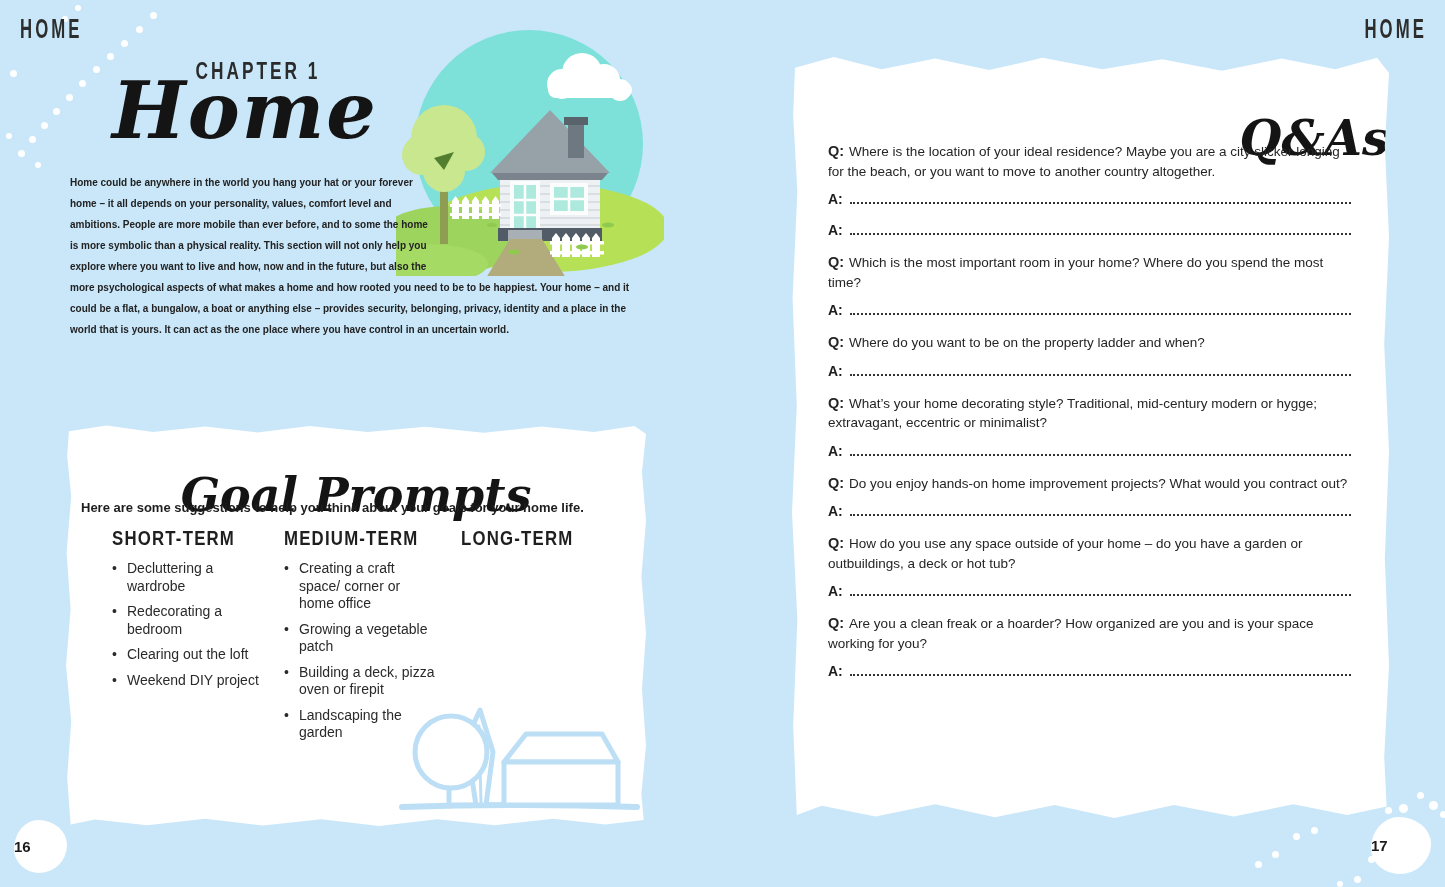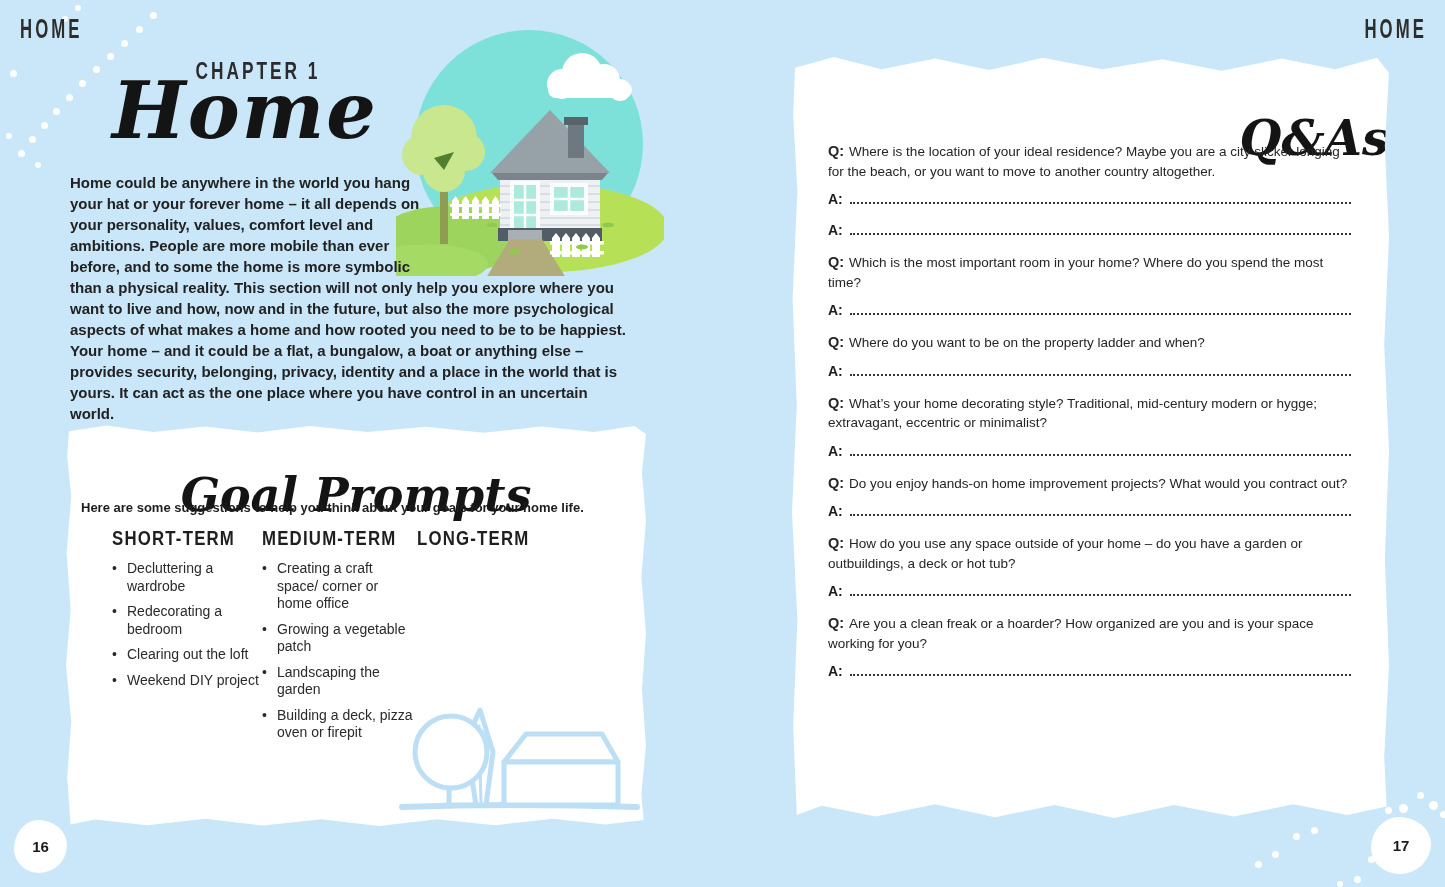"Home could be anywhere in" .intro { font-size: 15px -> 10px }
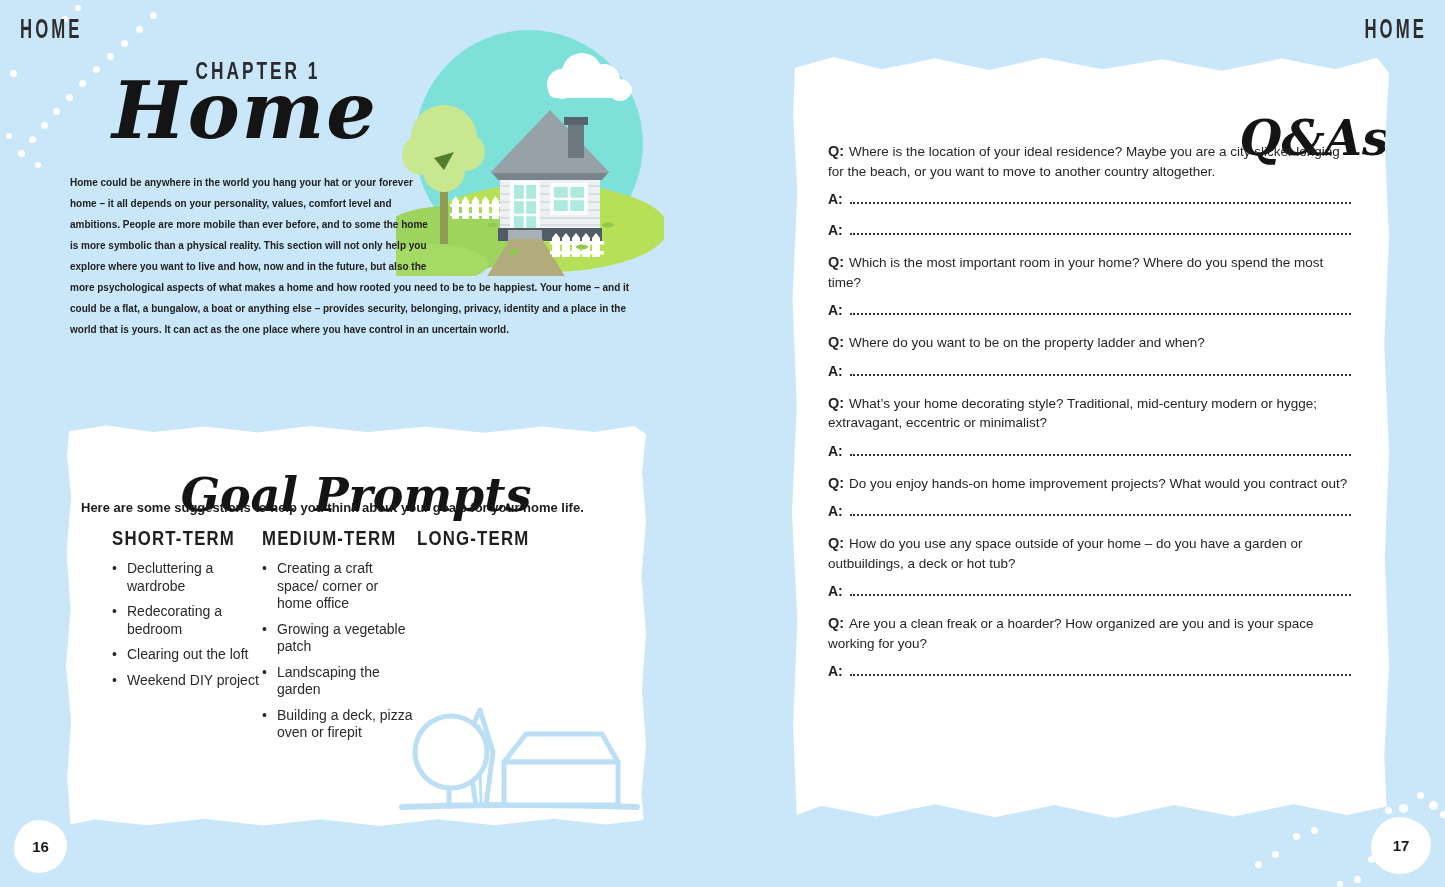"SHORT-TERM" .gp-cols { gap: none -> 22px }
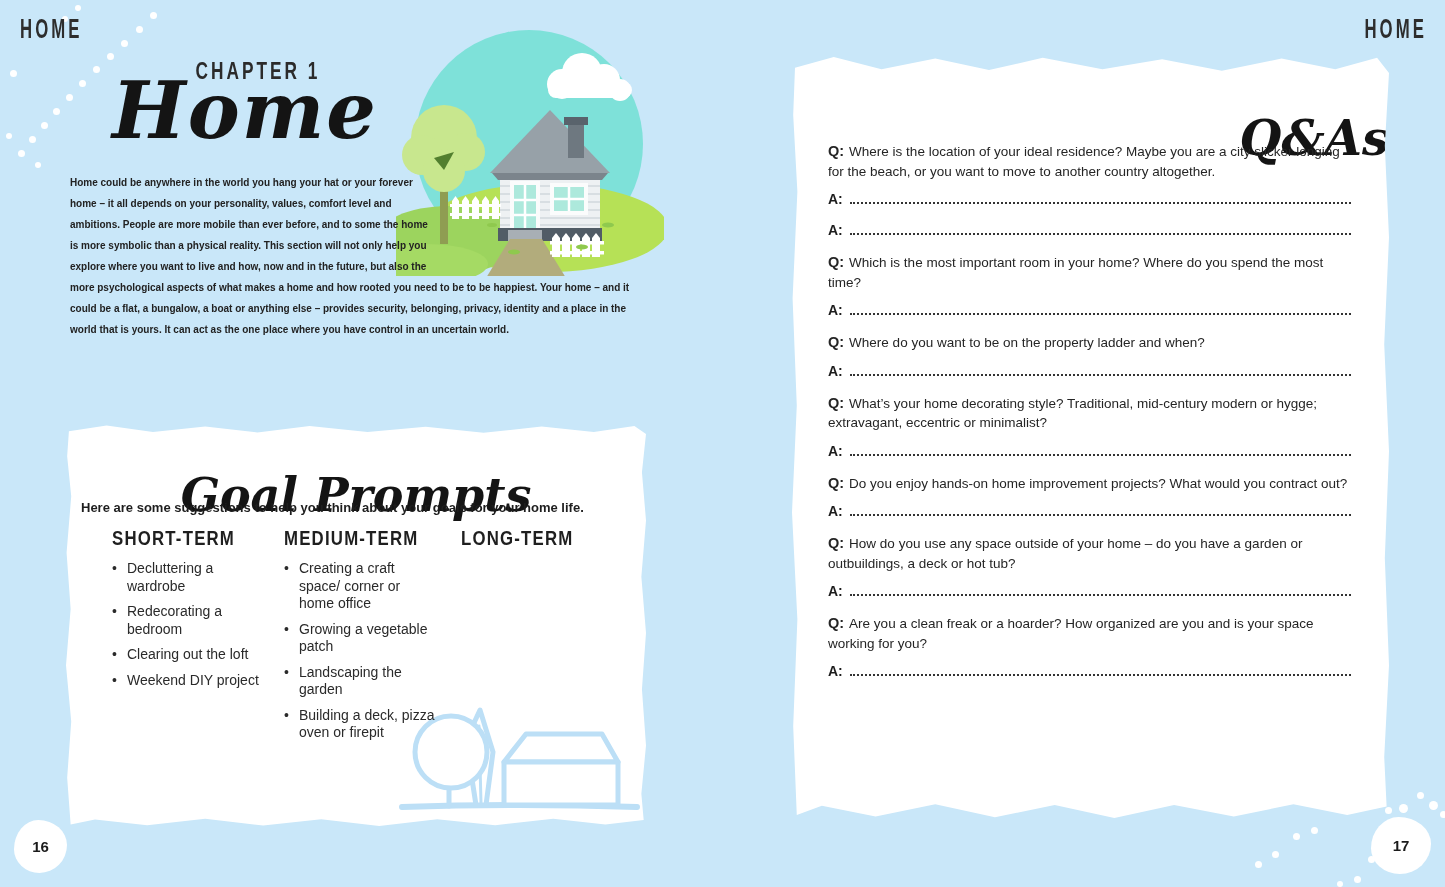"Landscaping the garden" li { order: before "Building a deck, pizza oven" -> after "Building a deck, pizza oven" }
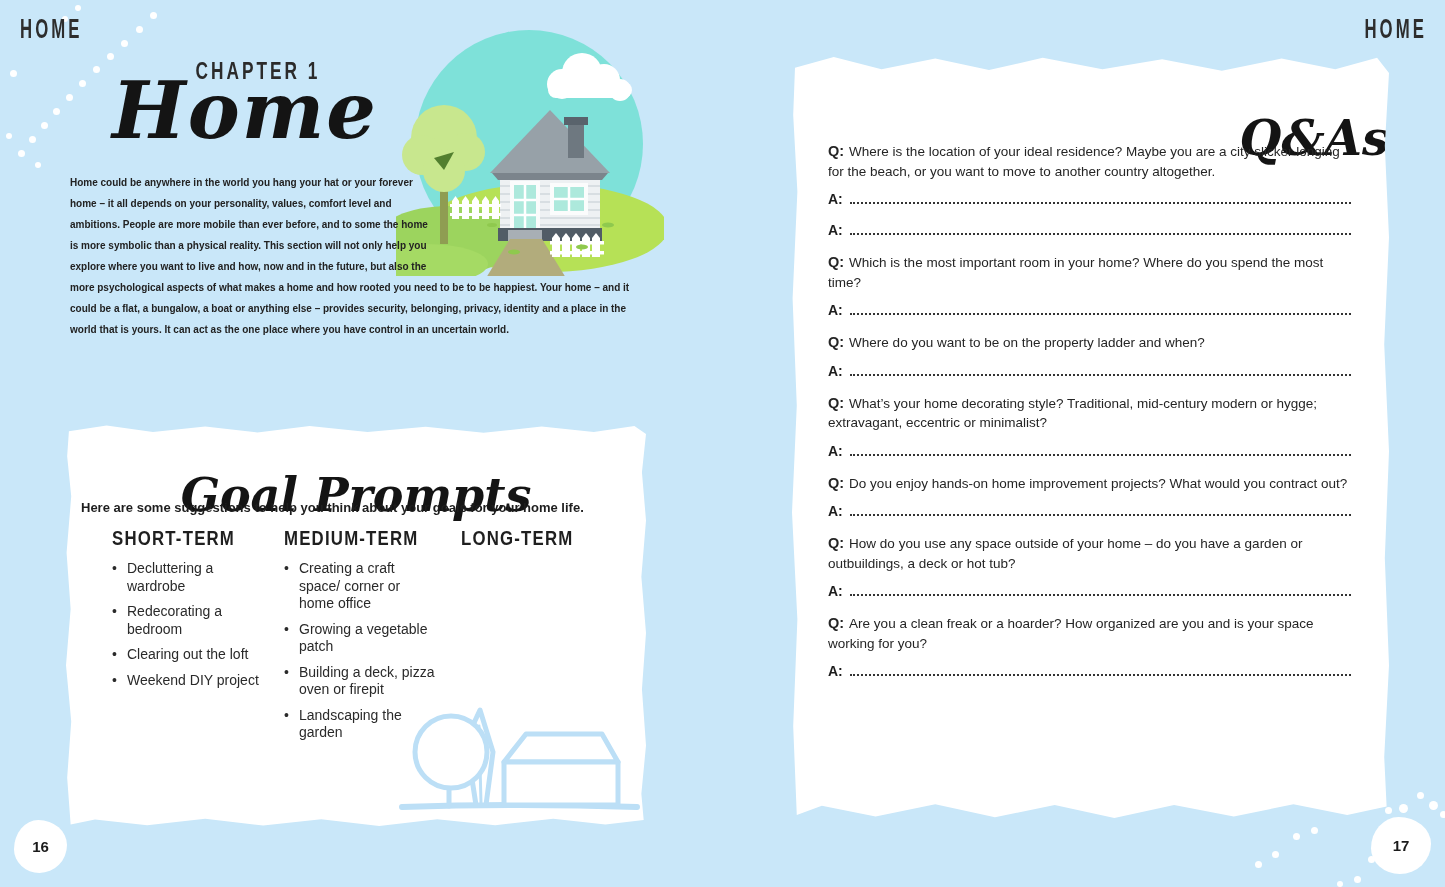"16" .pagenum { justify-content: center -> flex-start }
